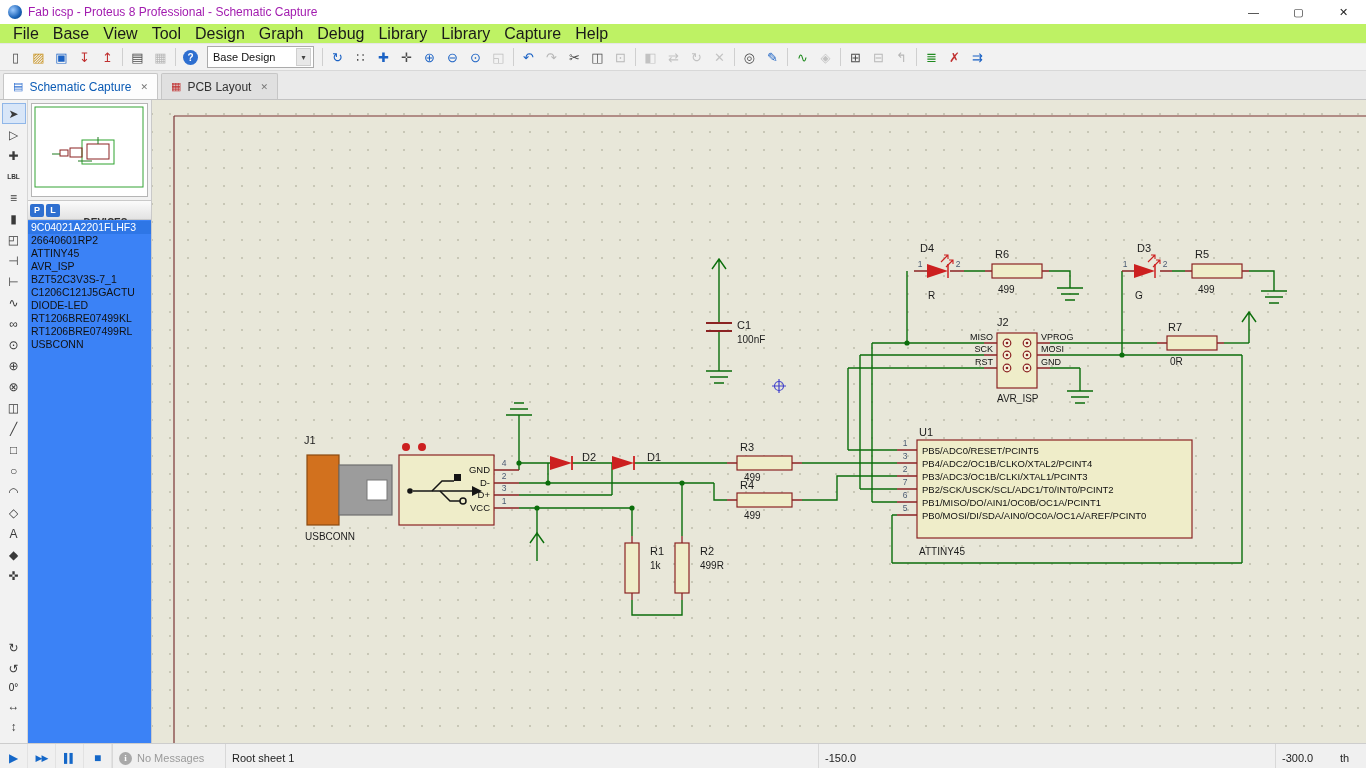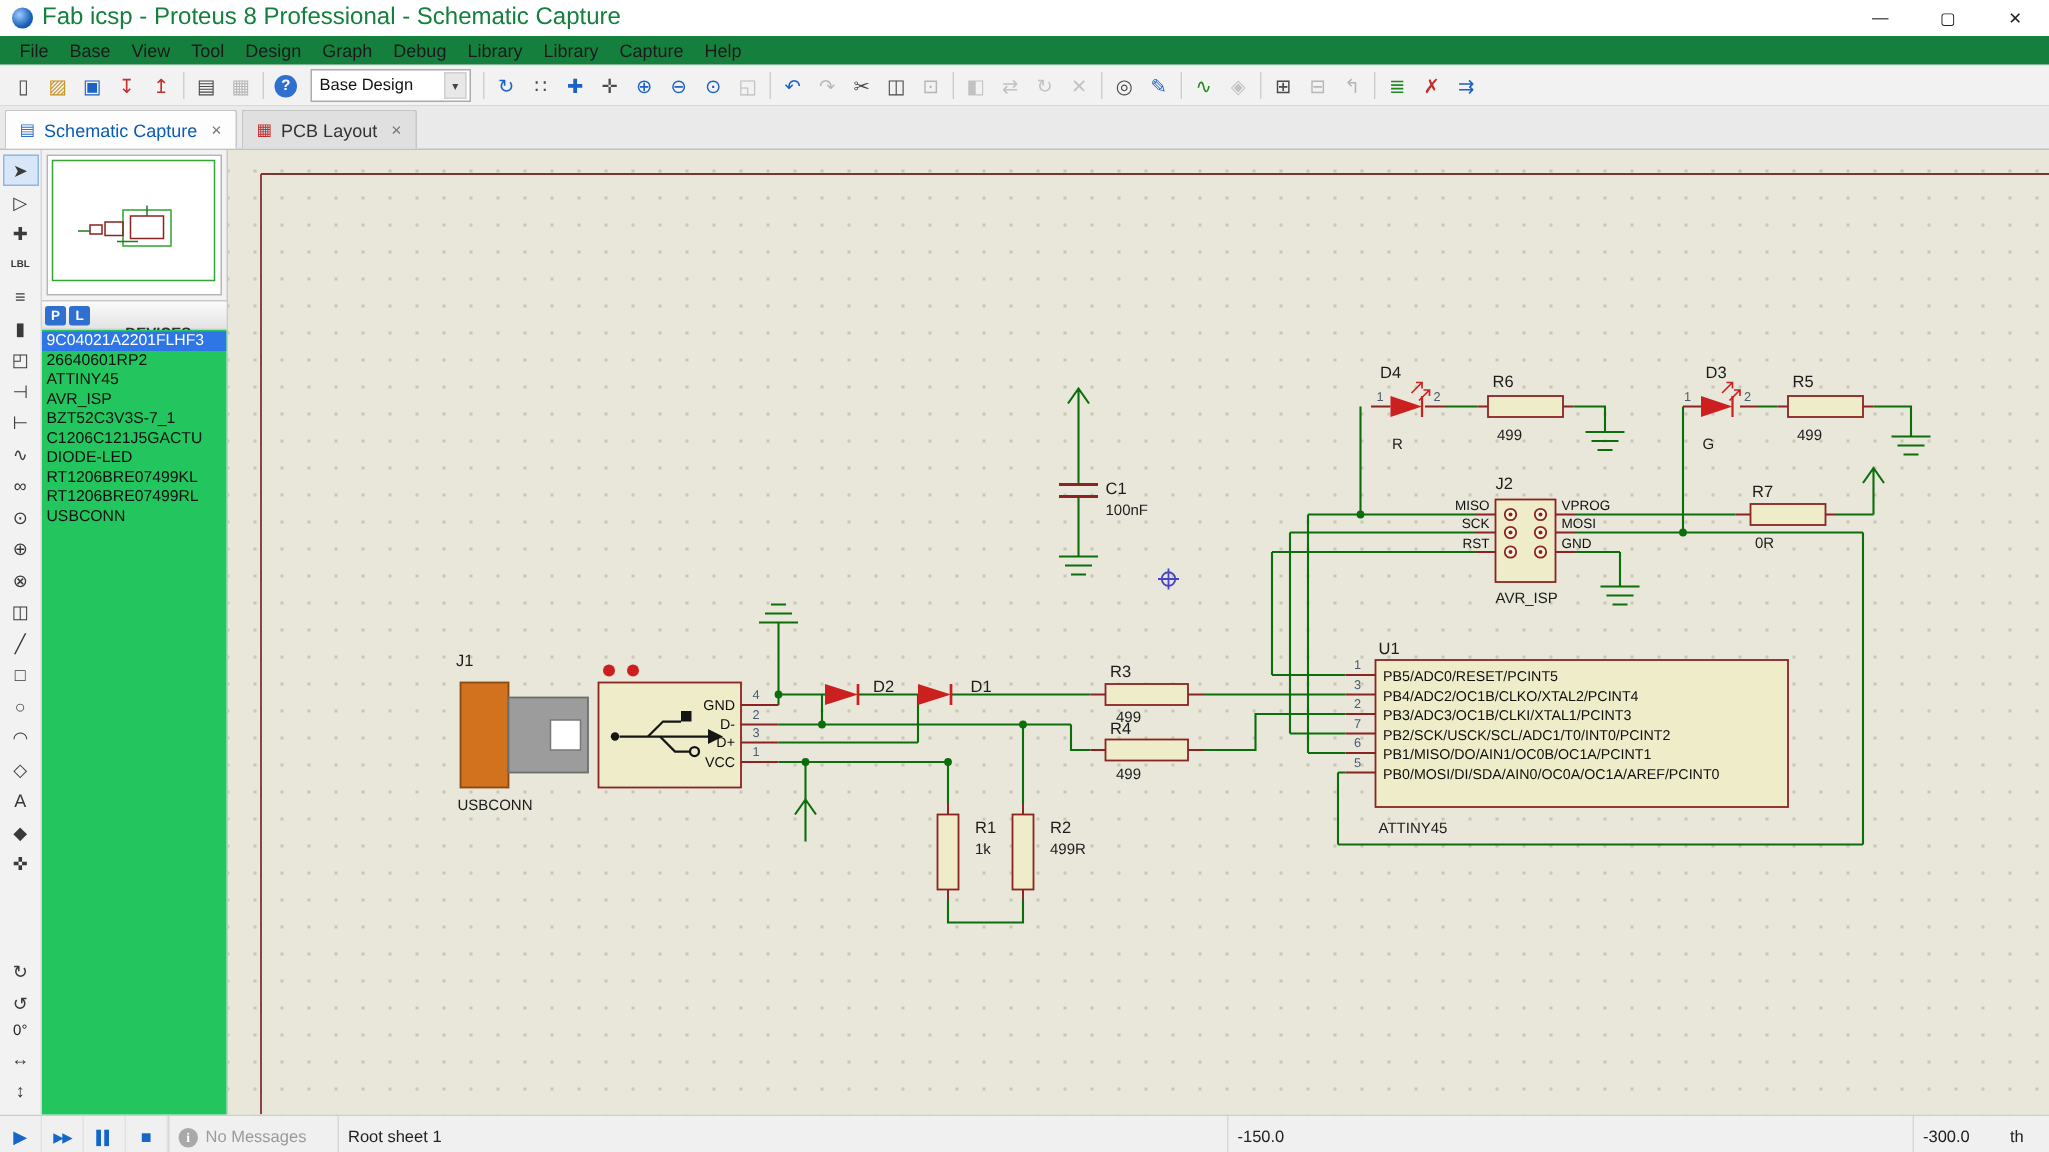"Fab icsp - Proteus 8" .wtitle { color: #15803d -> #a21caf; font-size: 16px -> 12px }
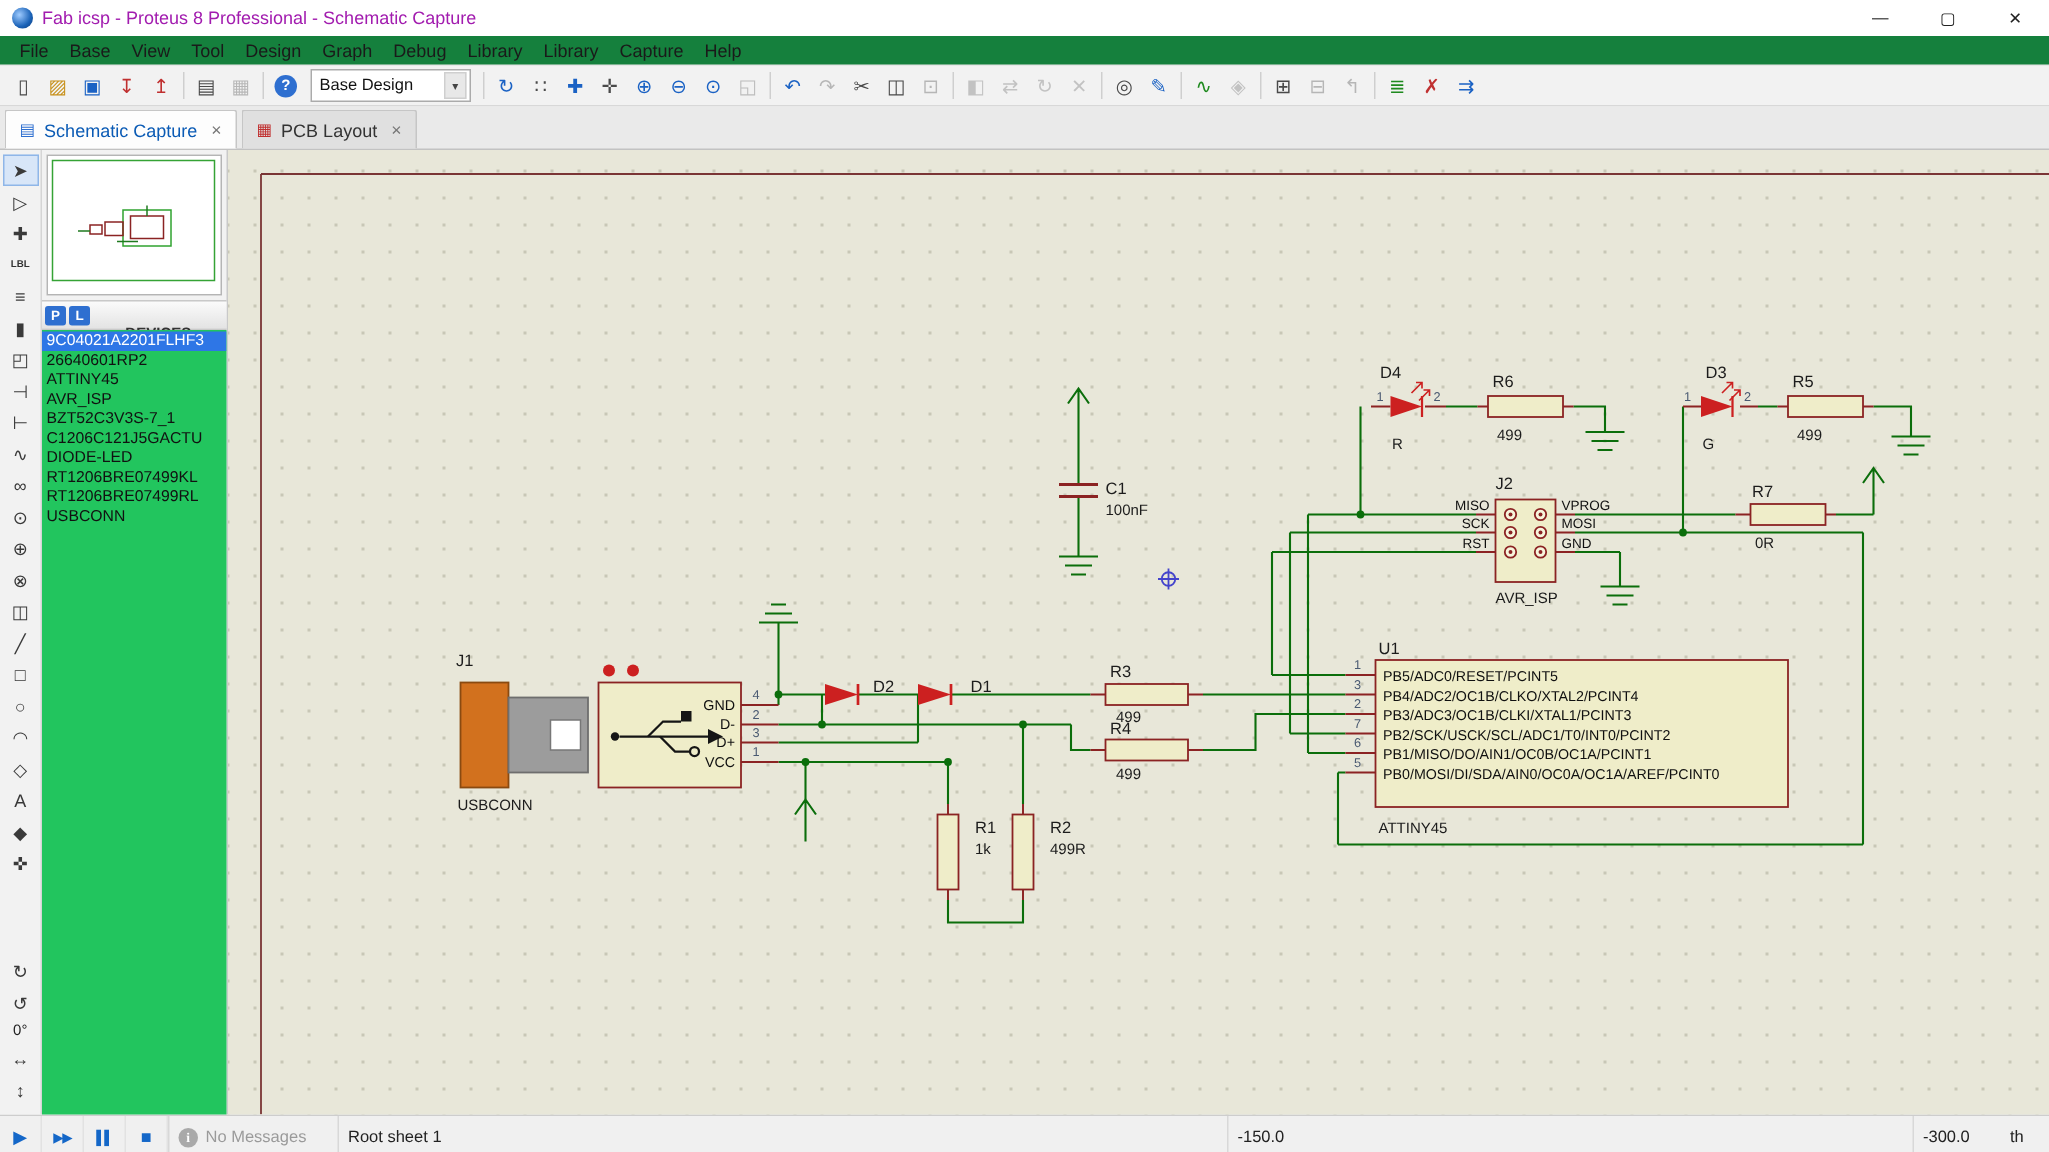"File" .menubar { background: #15803d -> #bef264; font-size: 12px -> 16px }
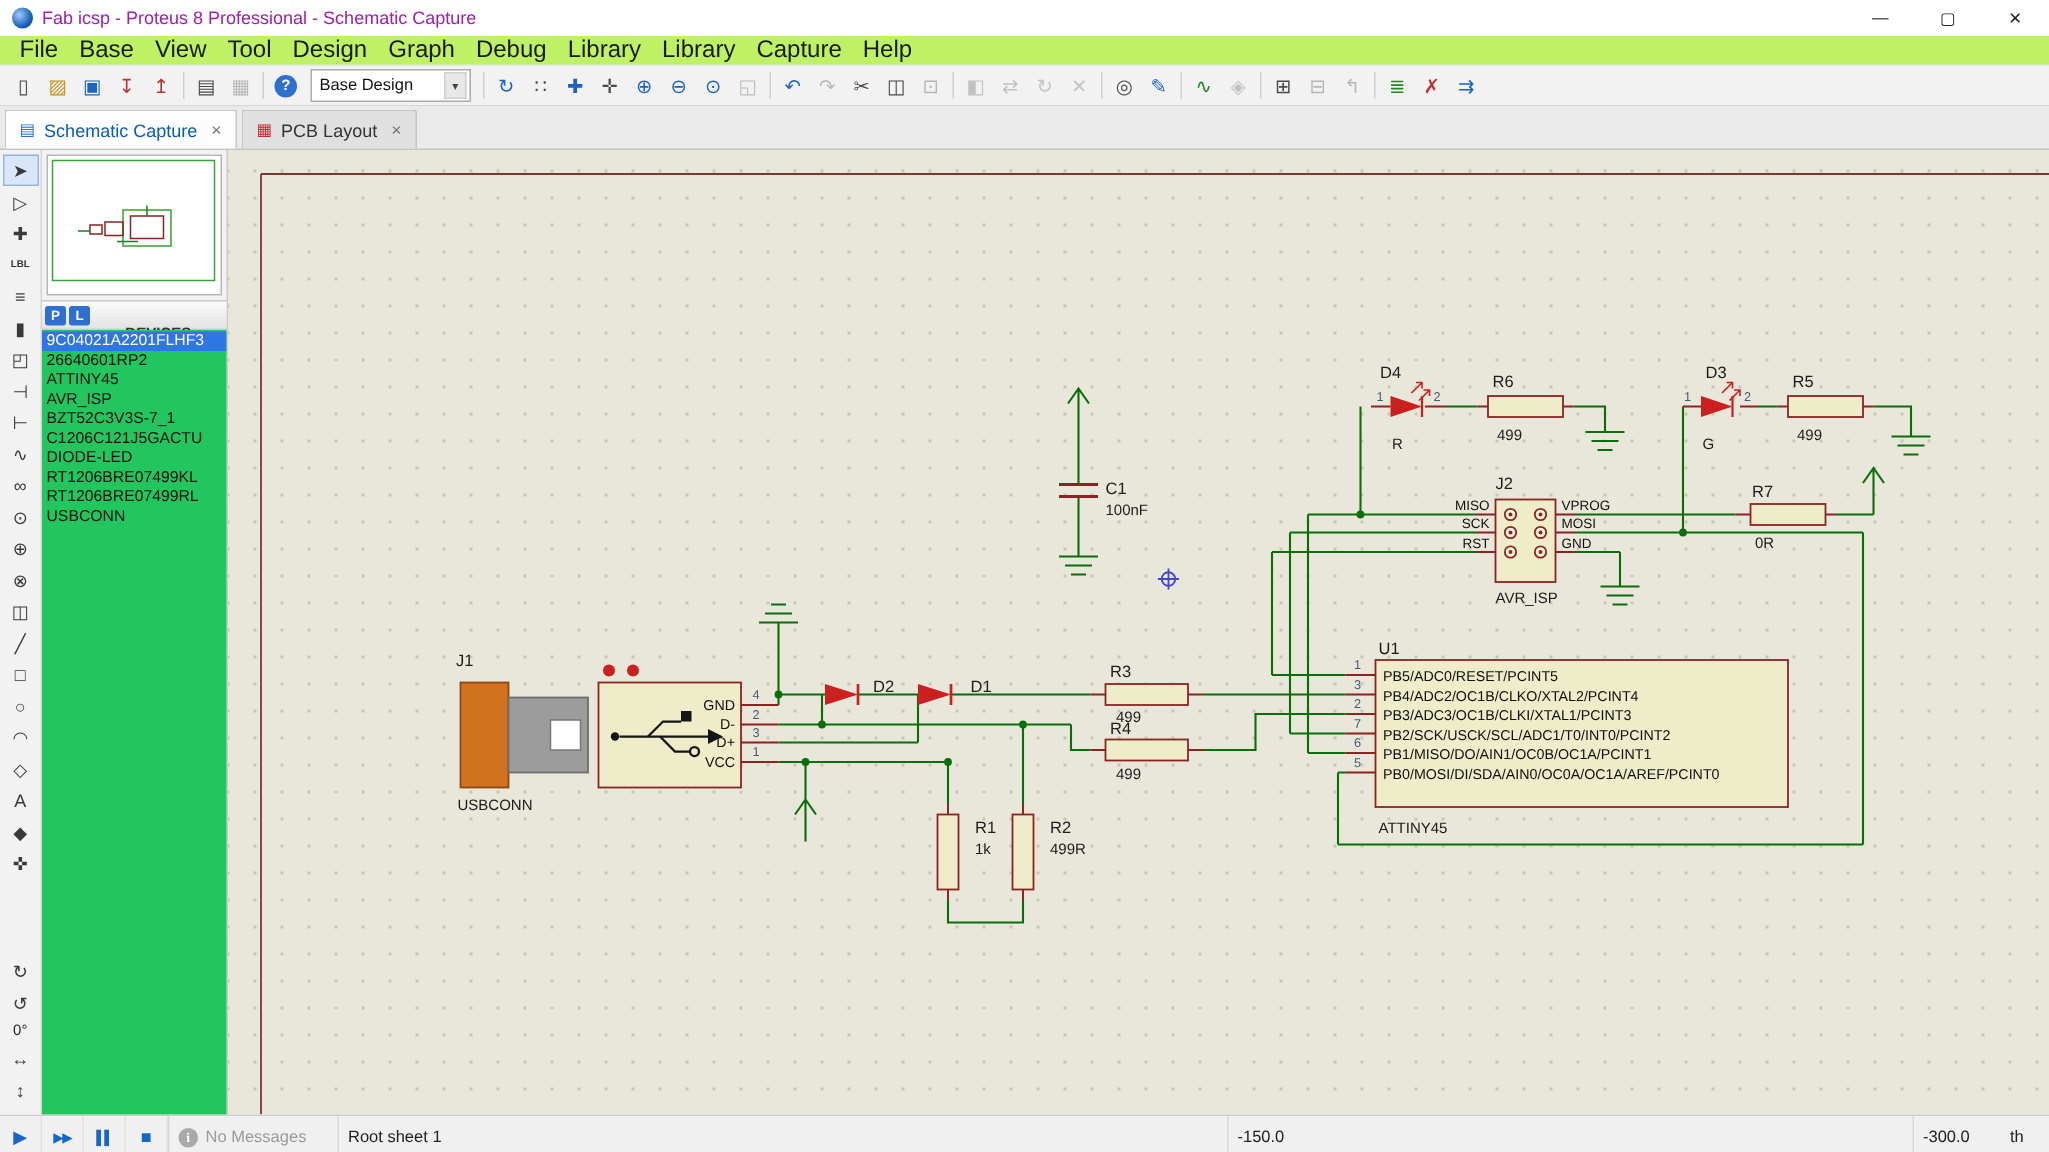"9C04021A2201FLHF3" .dlist { background: #22c55e -> #3b82f6 }
